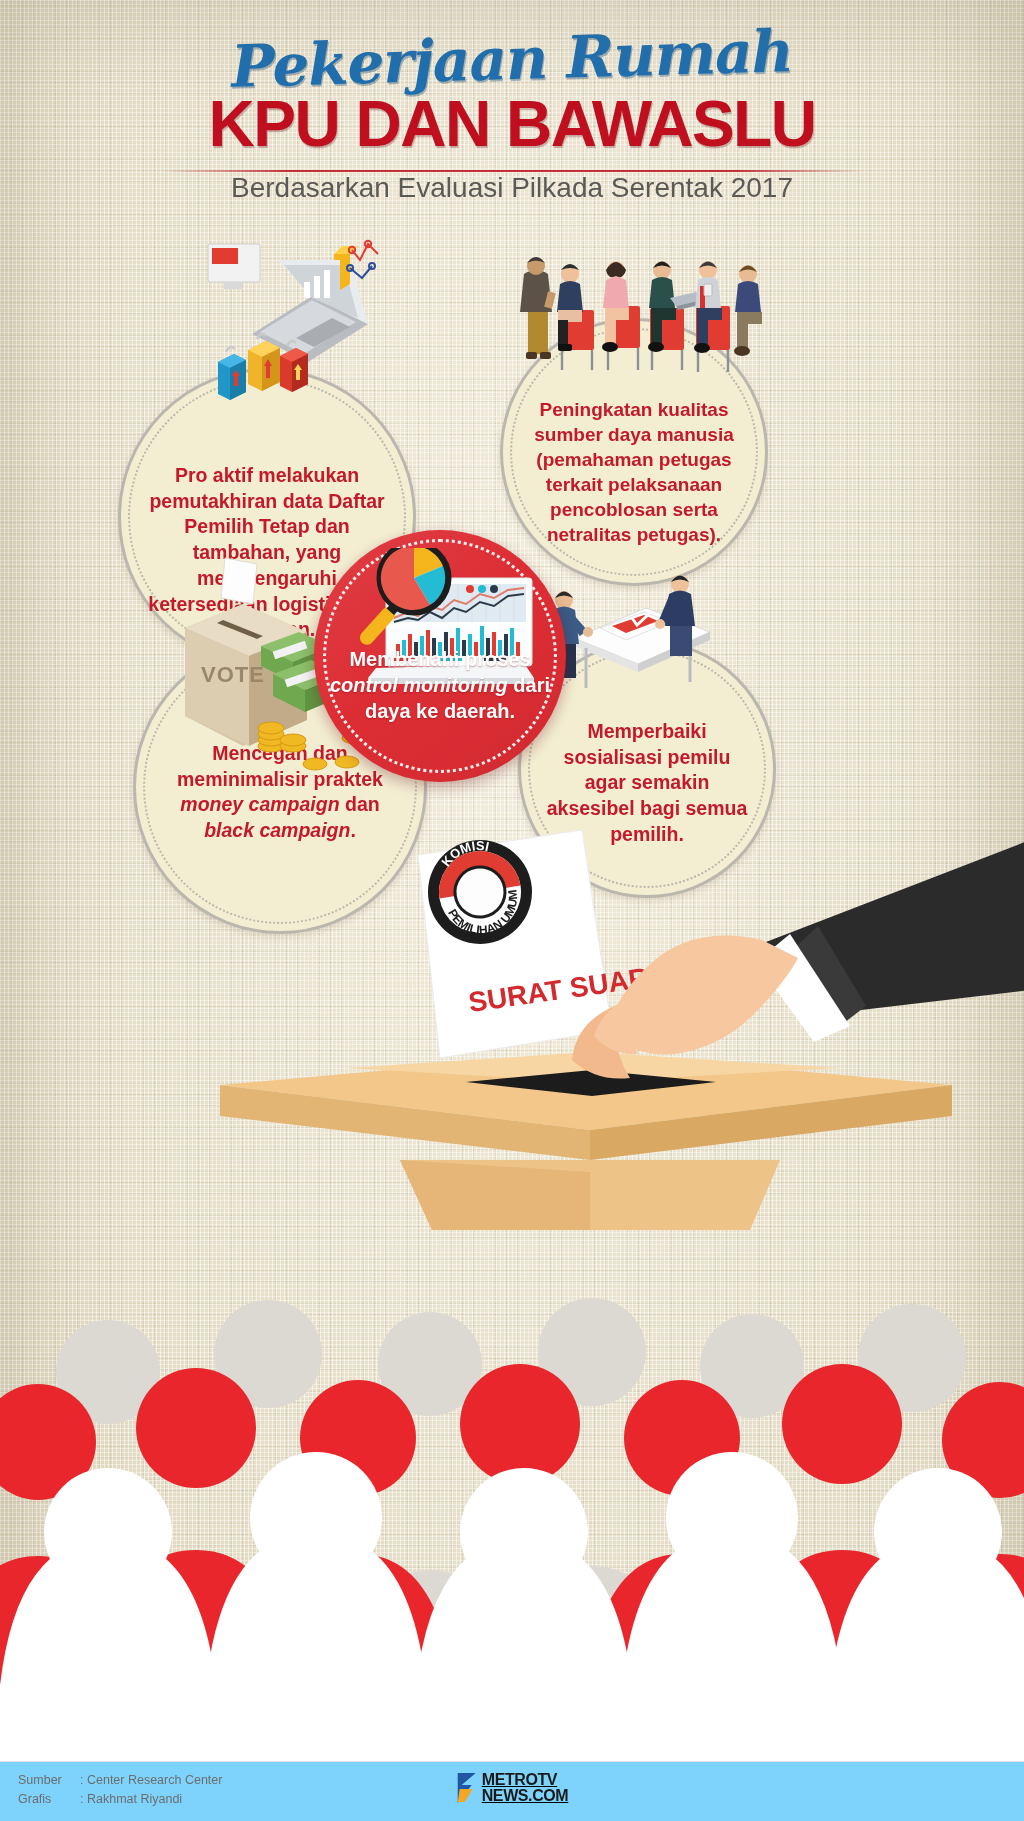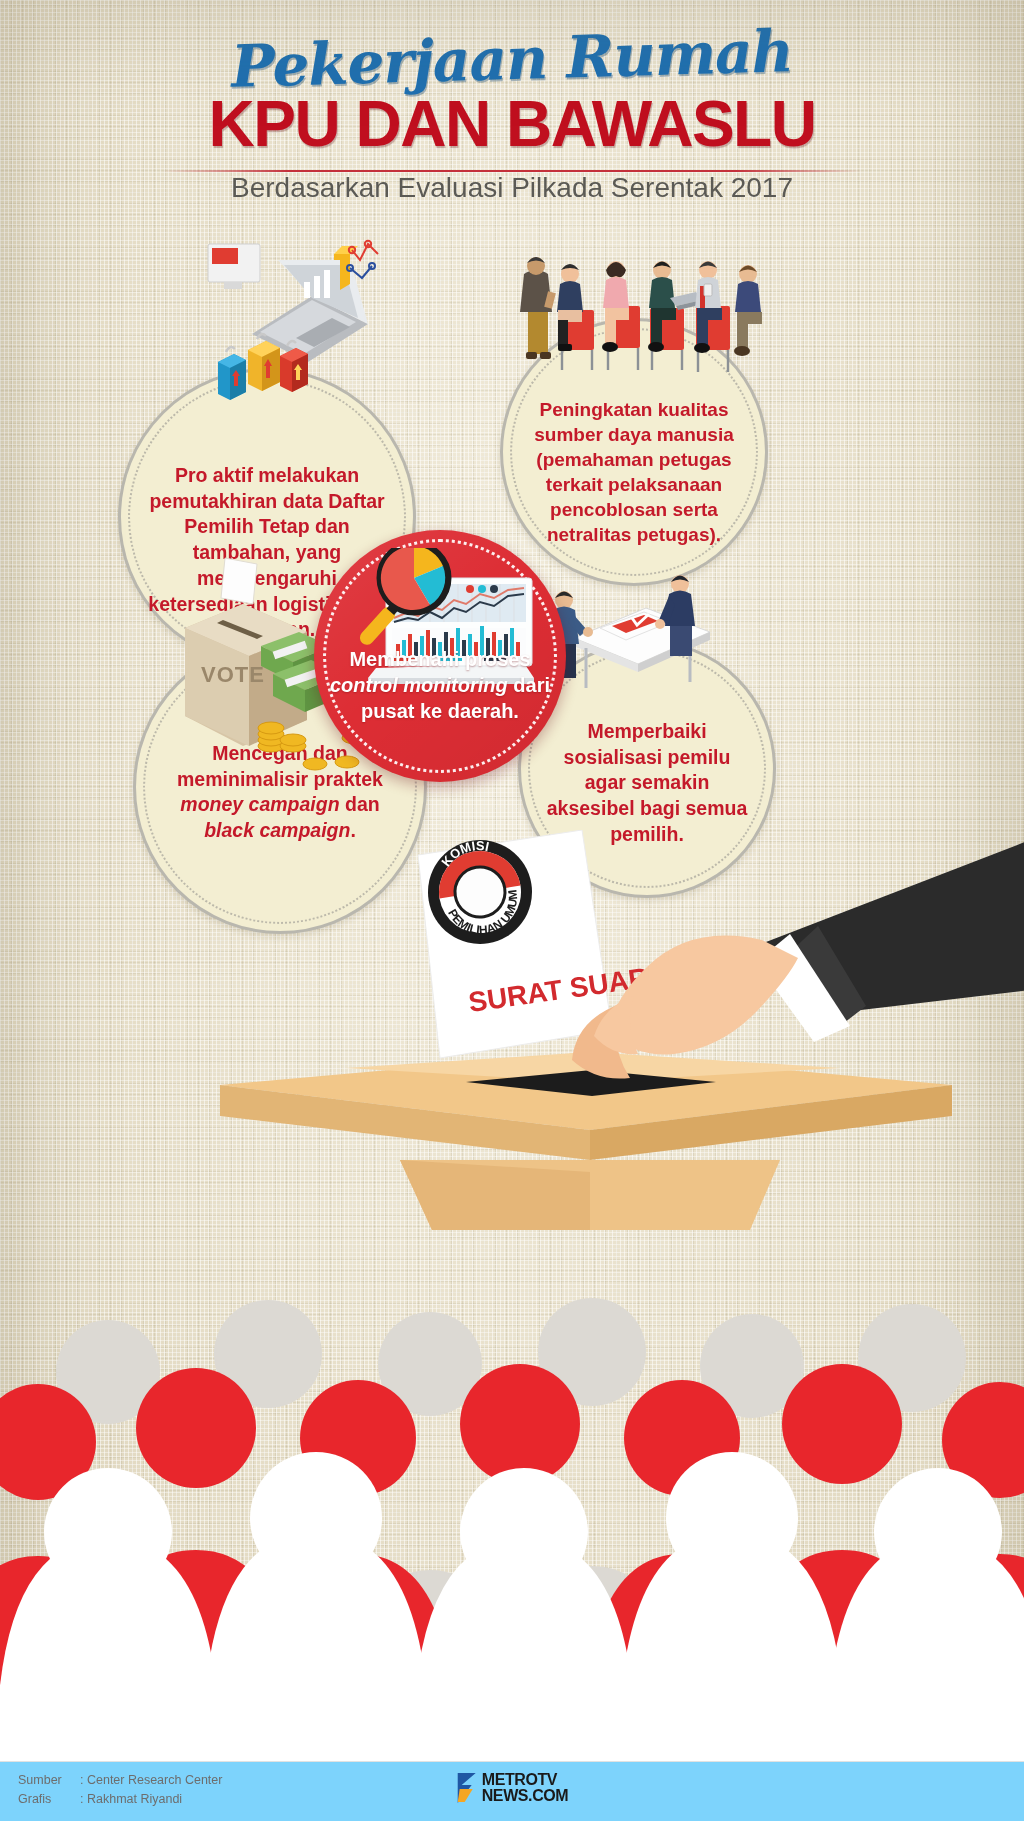"dari pusat ke daerah." span { text: pusat -> daya }
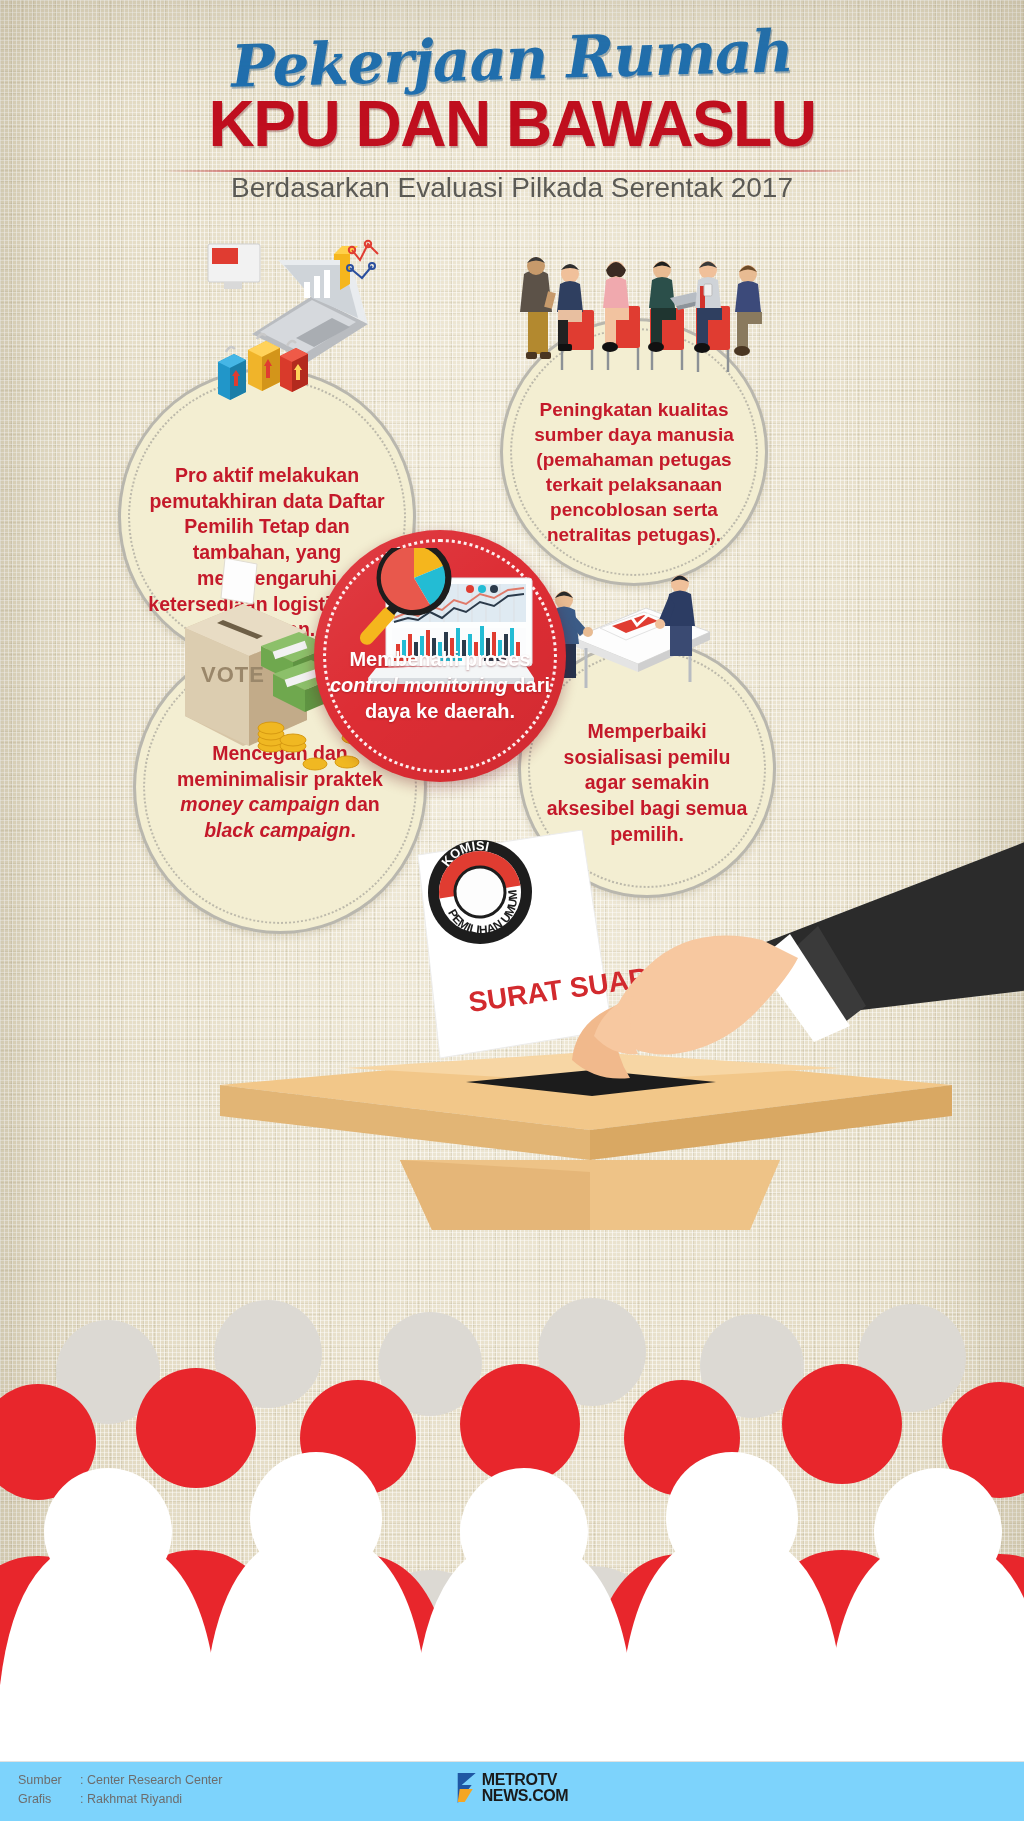"METROTV" .logo .words { text-decoration: none -> underline }
